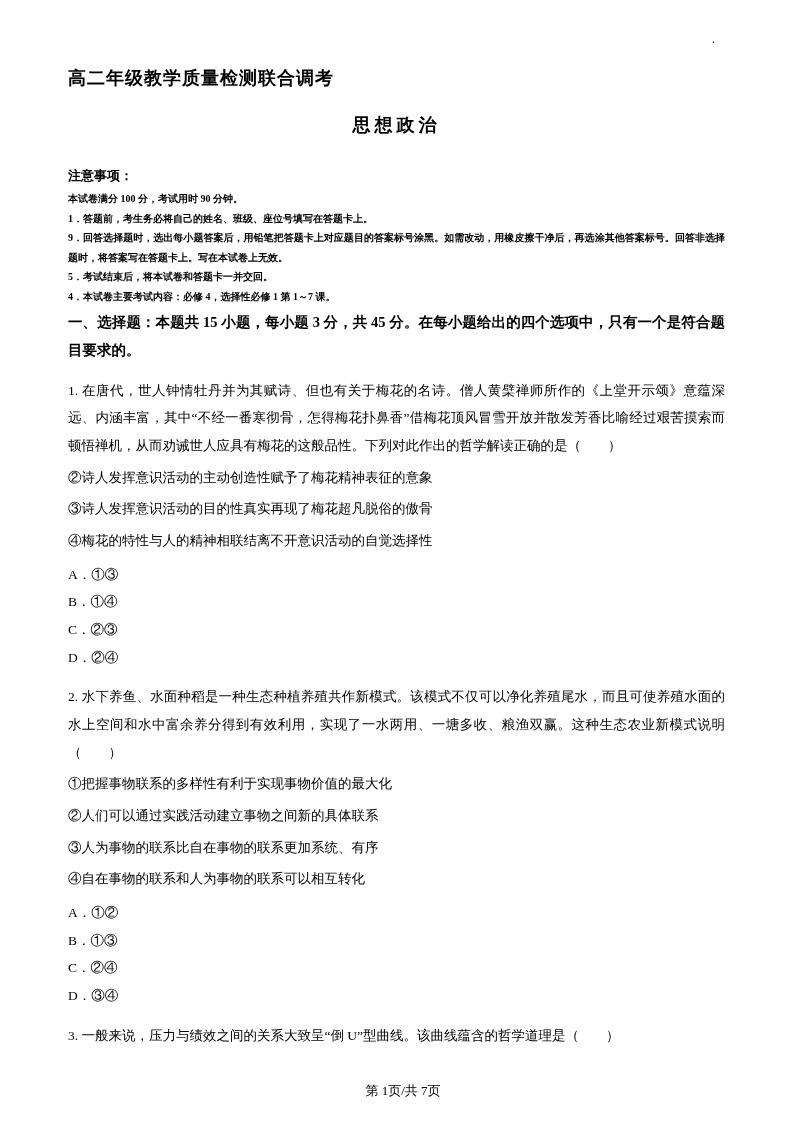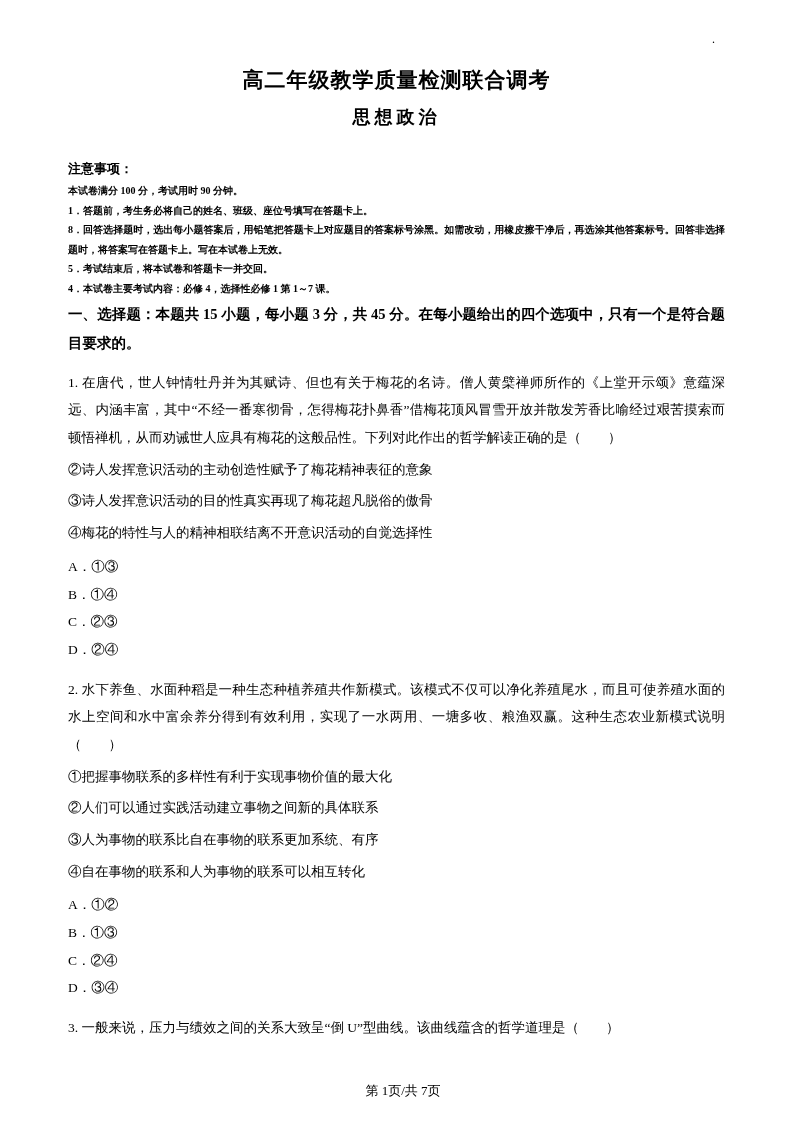"高二年级教学质量检测联合调考" .title-main { font-size: 21px -> 18px; text-align: center -> none }
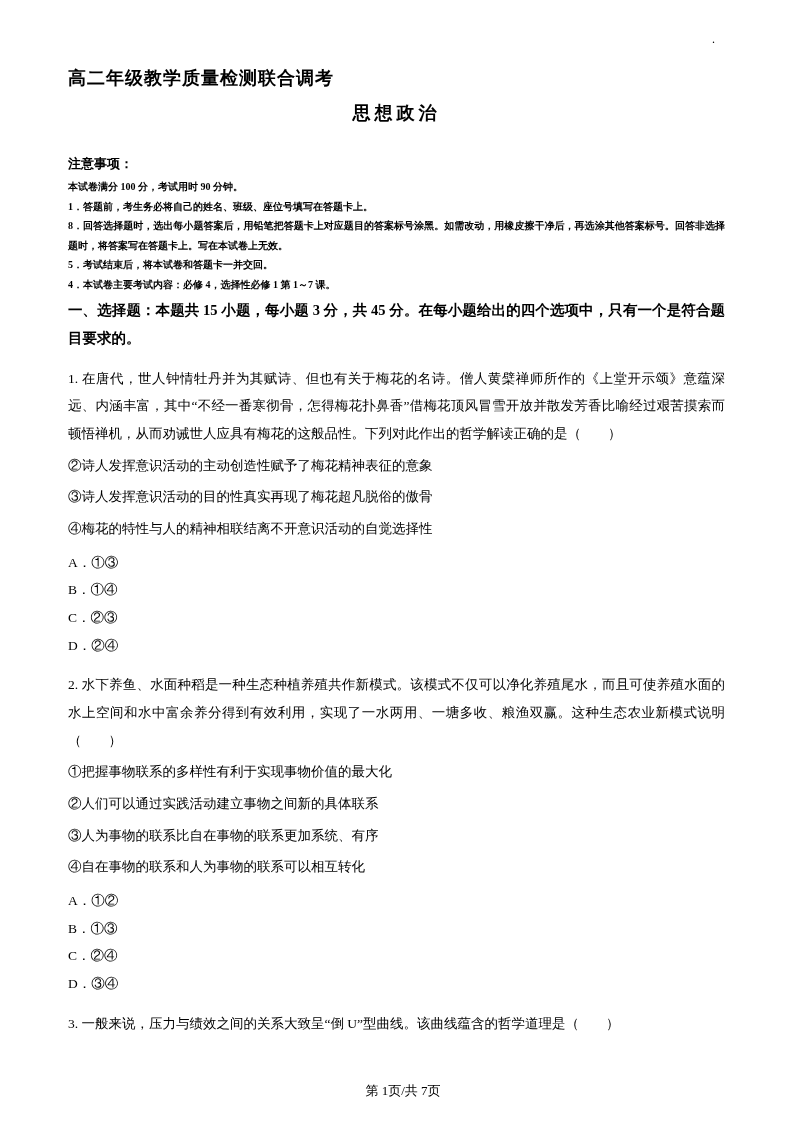"思想政治" .title-sub { margin-top: 10px -> 22px }
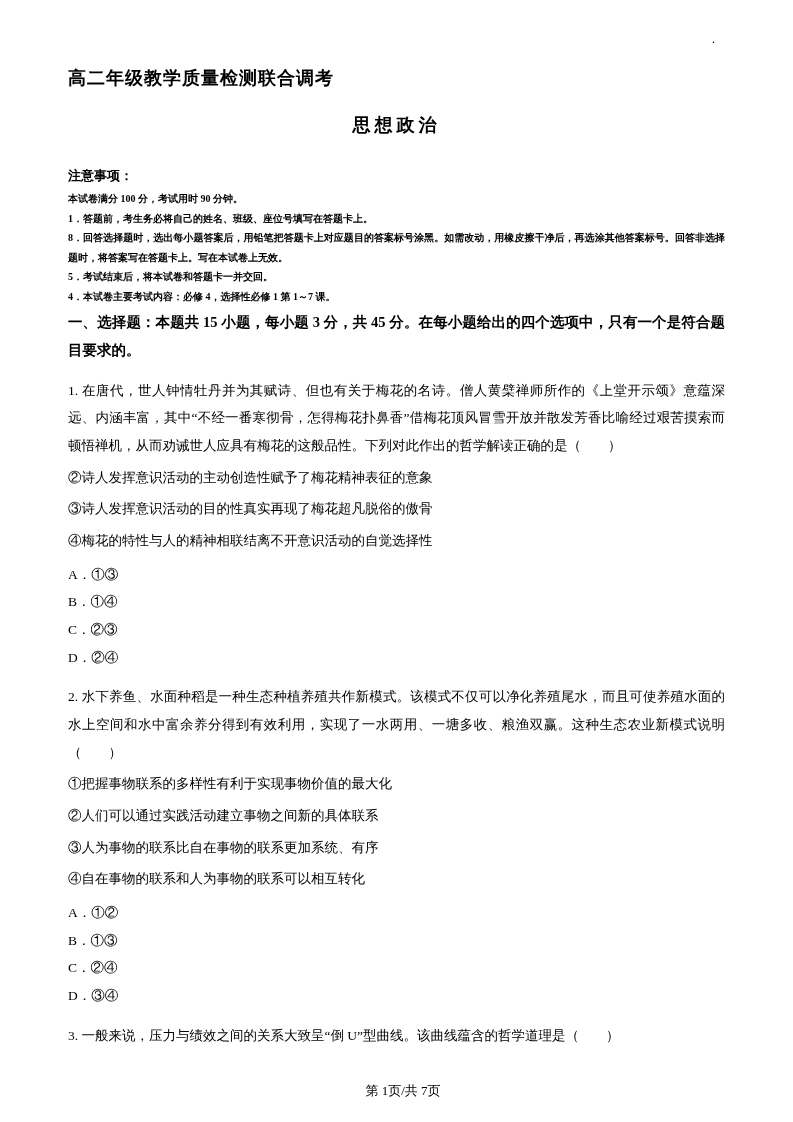"8．回答选择题时，选出每小题答案后，用铅笔把答题卡上对应题目的答案标号涂黑。如需" div.notice-line { text: 8 -> 9 }
